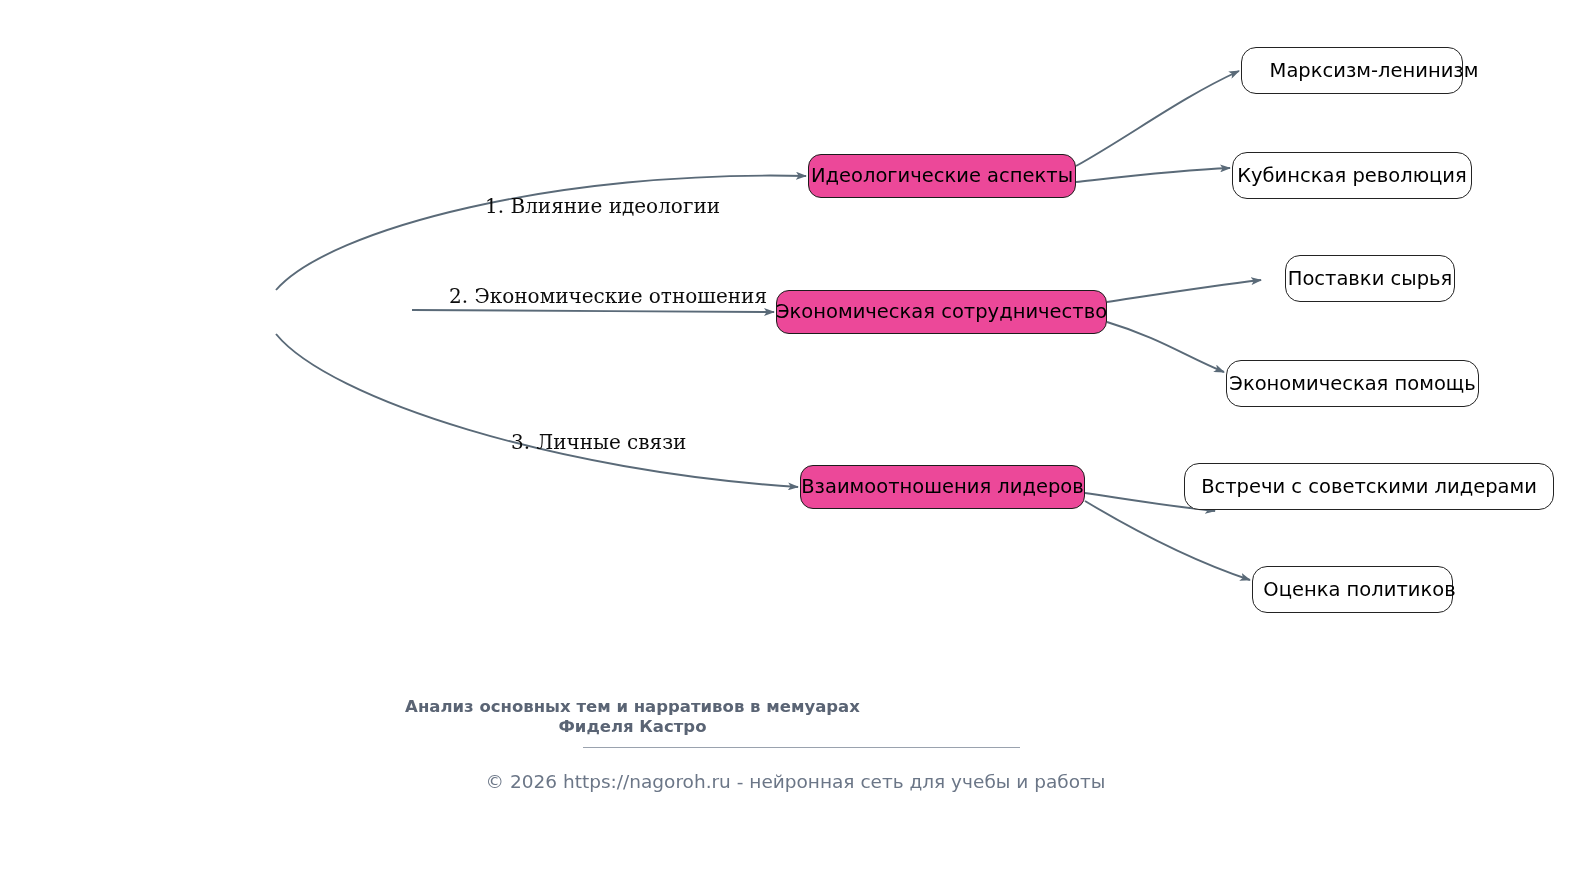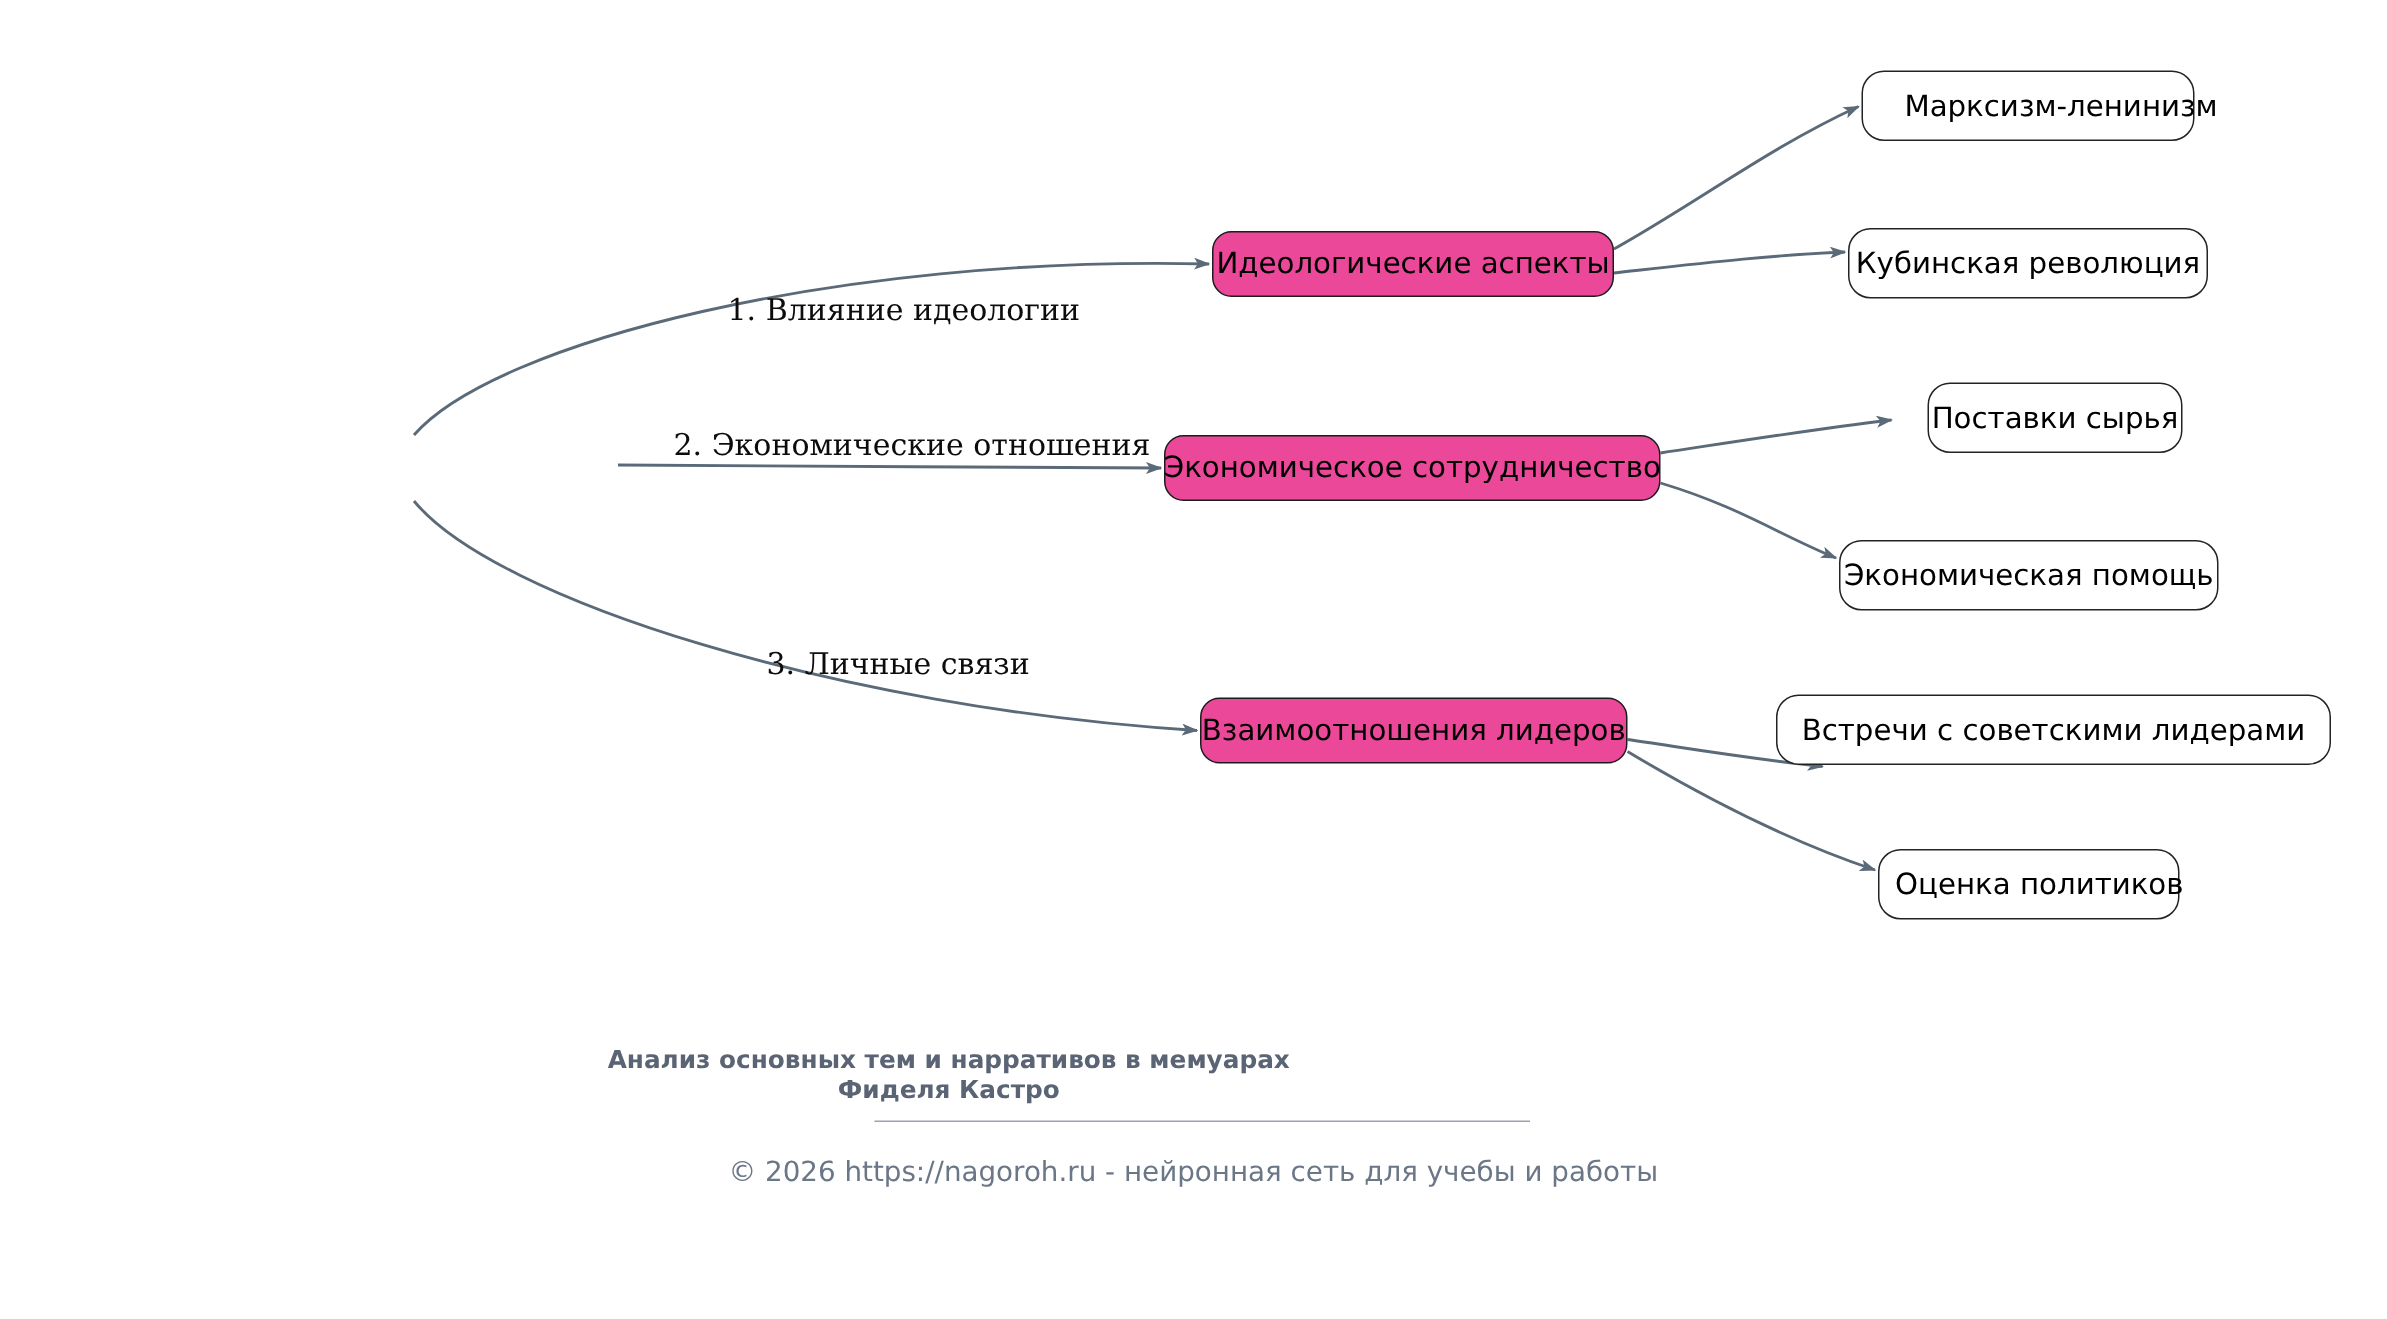"Экономическое сотрудничество" span { text: Экономическое -> Экономическая }
